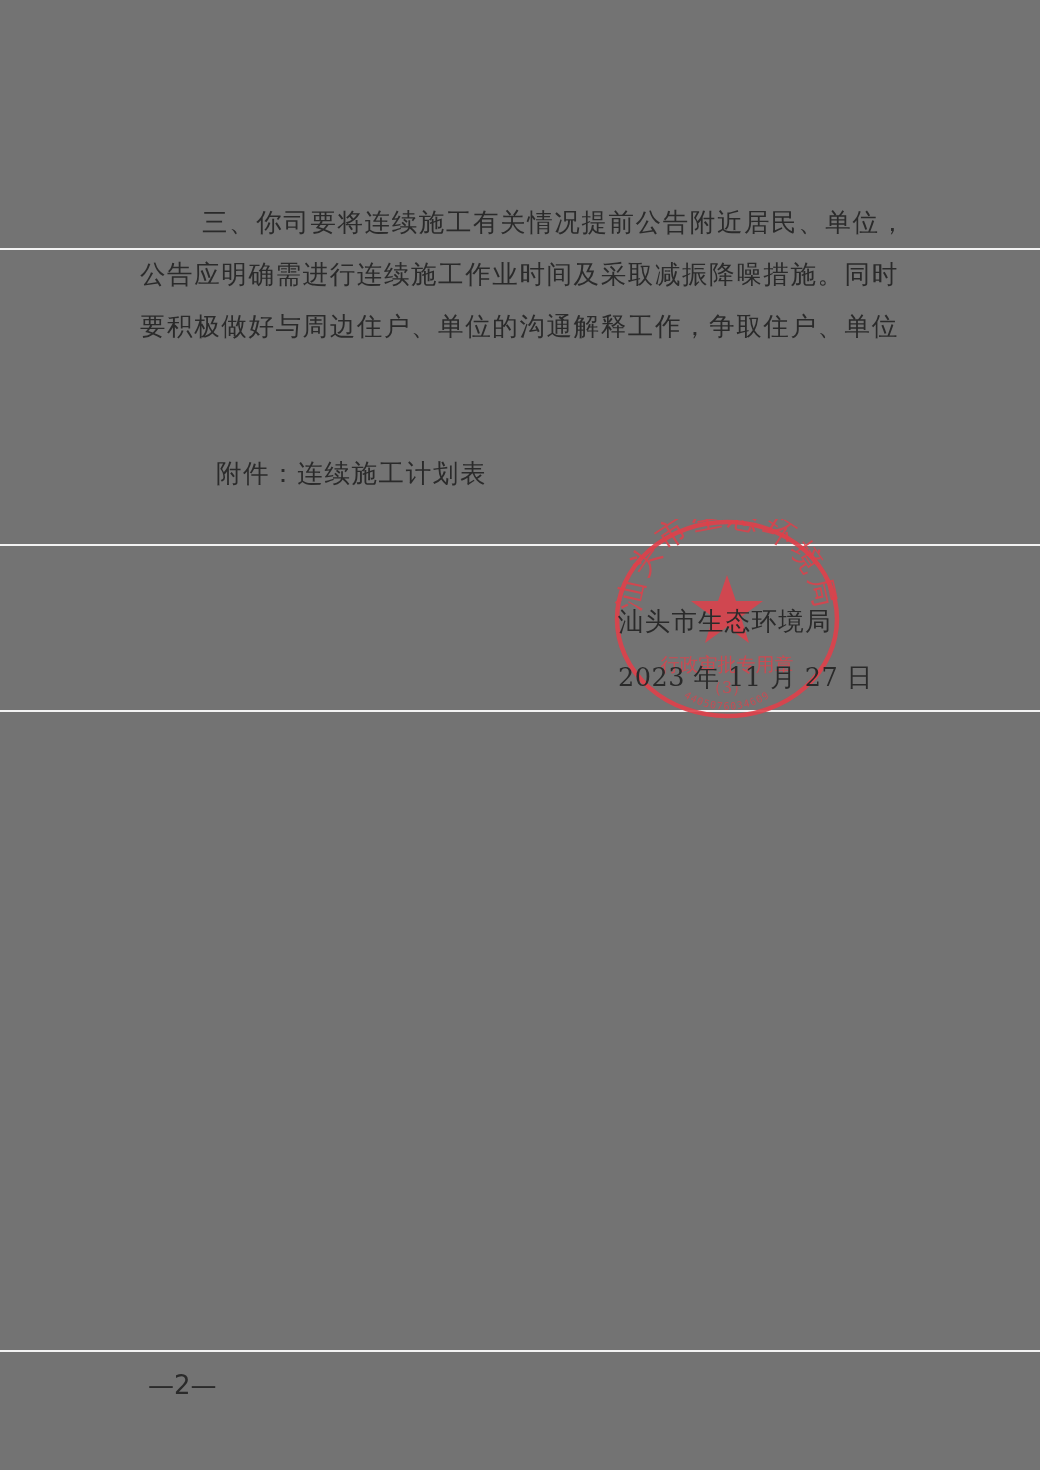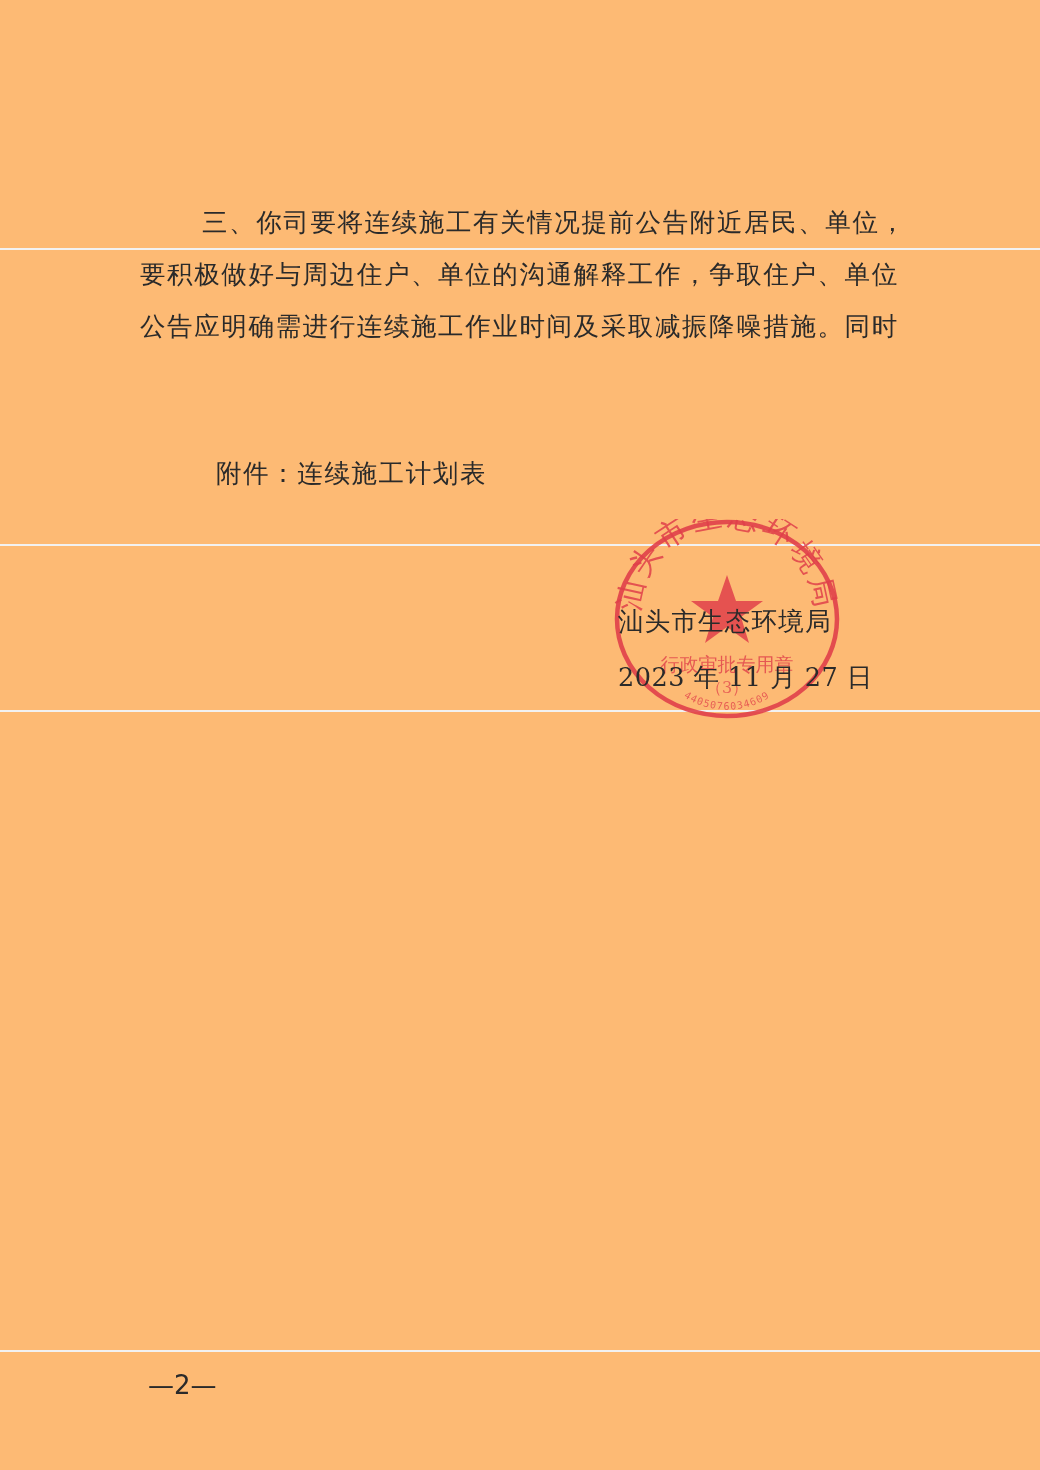"三、你司要将连续施工有关情况提前公告附近居民、单位，" .page { background: #fdba74 -> #737373 }
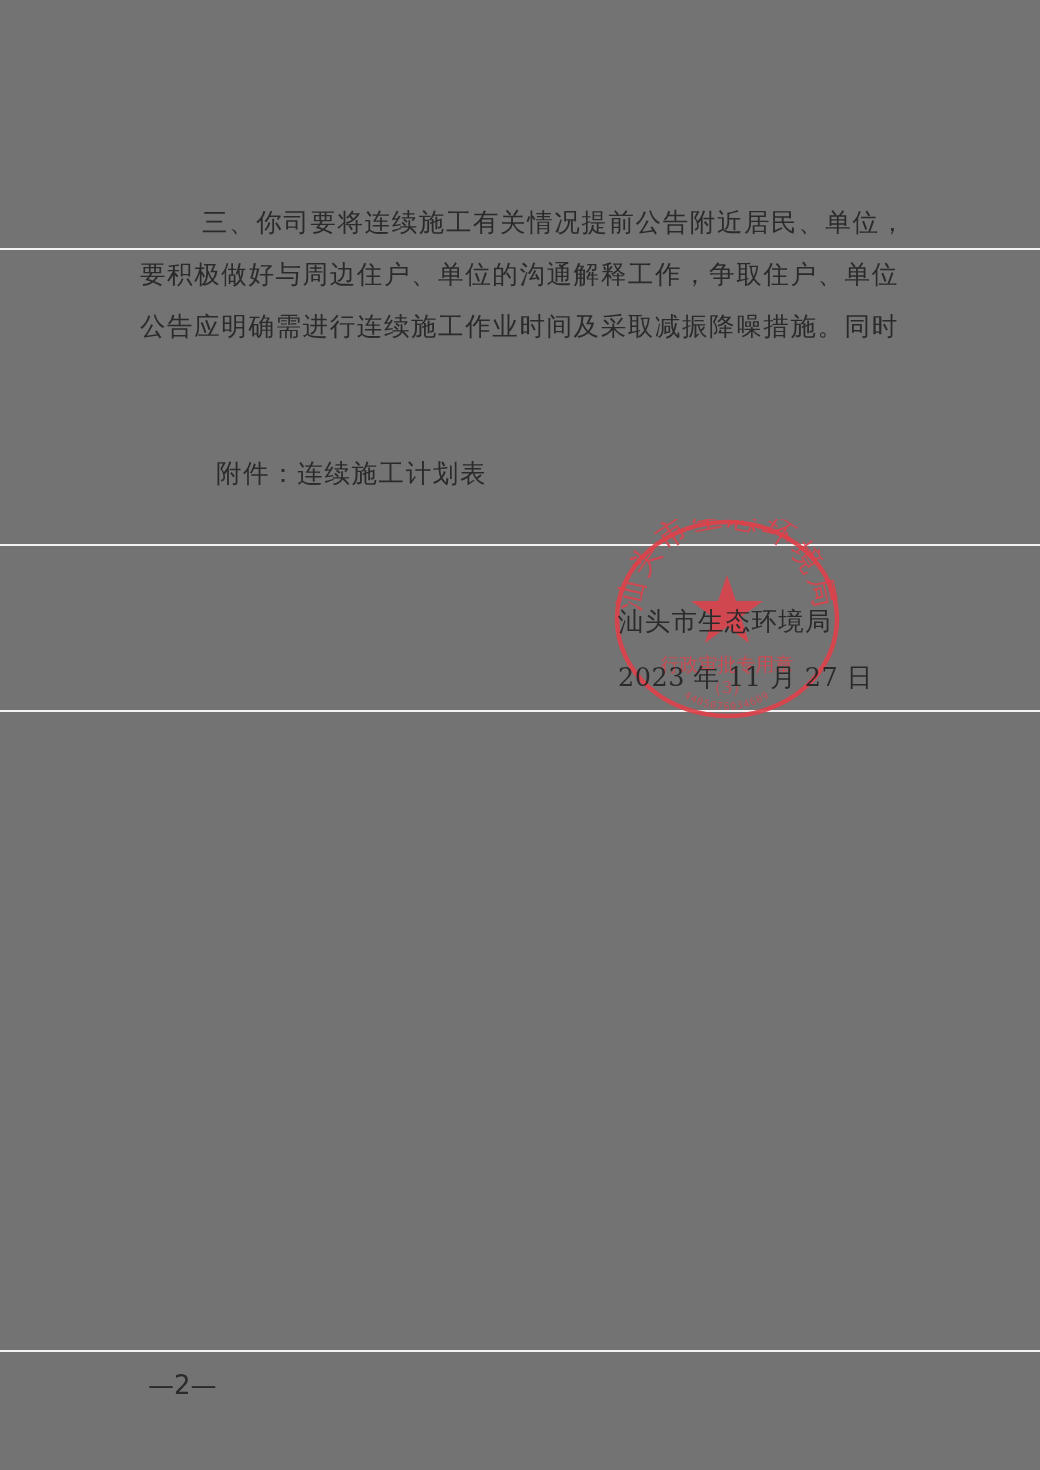"要积极做好与周边住户、单位的沟通解释工作，争取住户、单位" span.line { order: before "公告应明确需进行连续施工作业时间及采取减振降噪措施。同时" -> after "公告应明确需进行连续施工作业时间及采取减振降噪措施。同时" }
